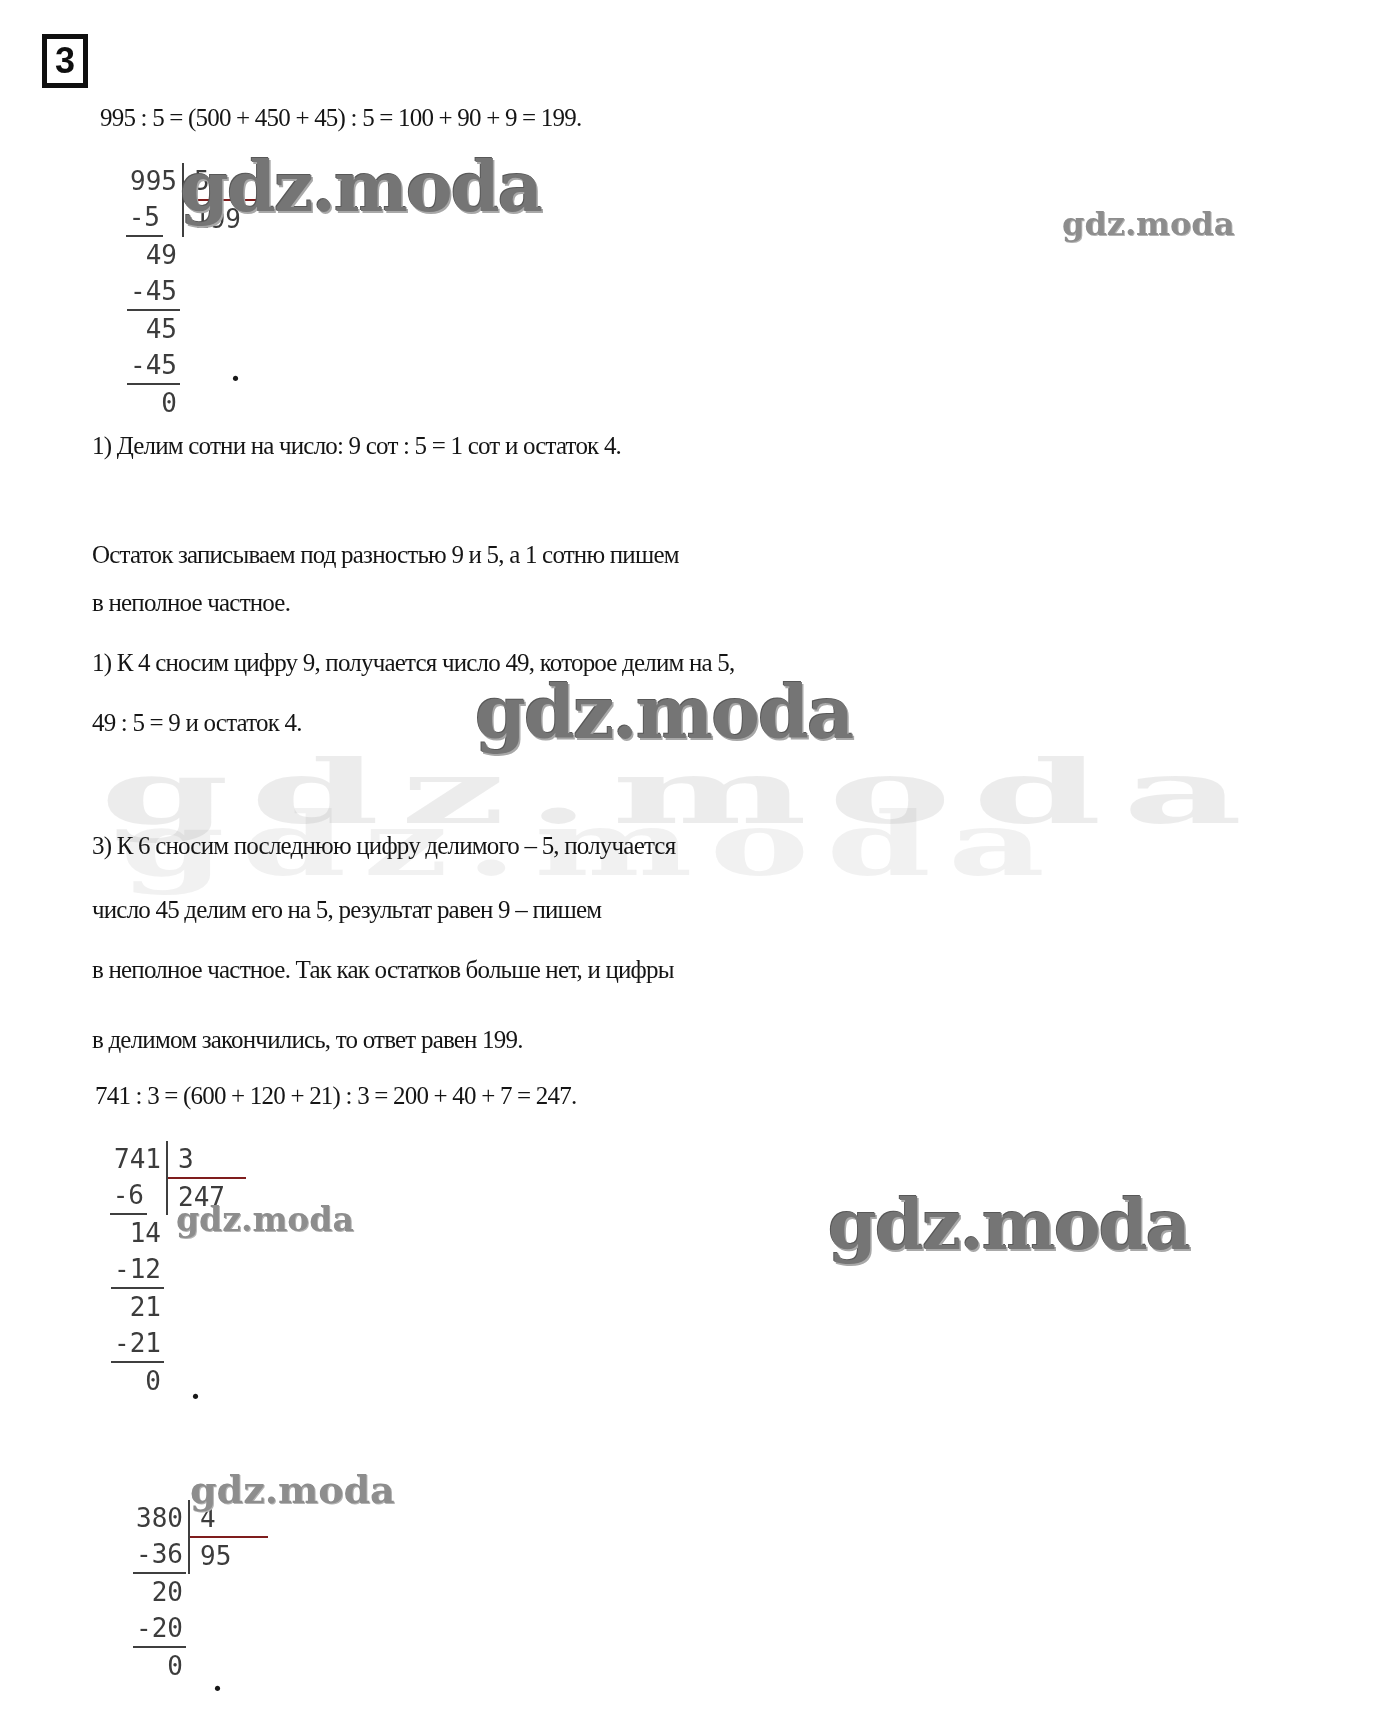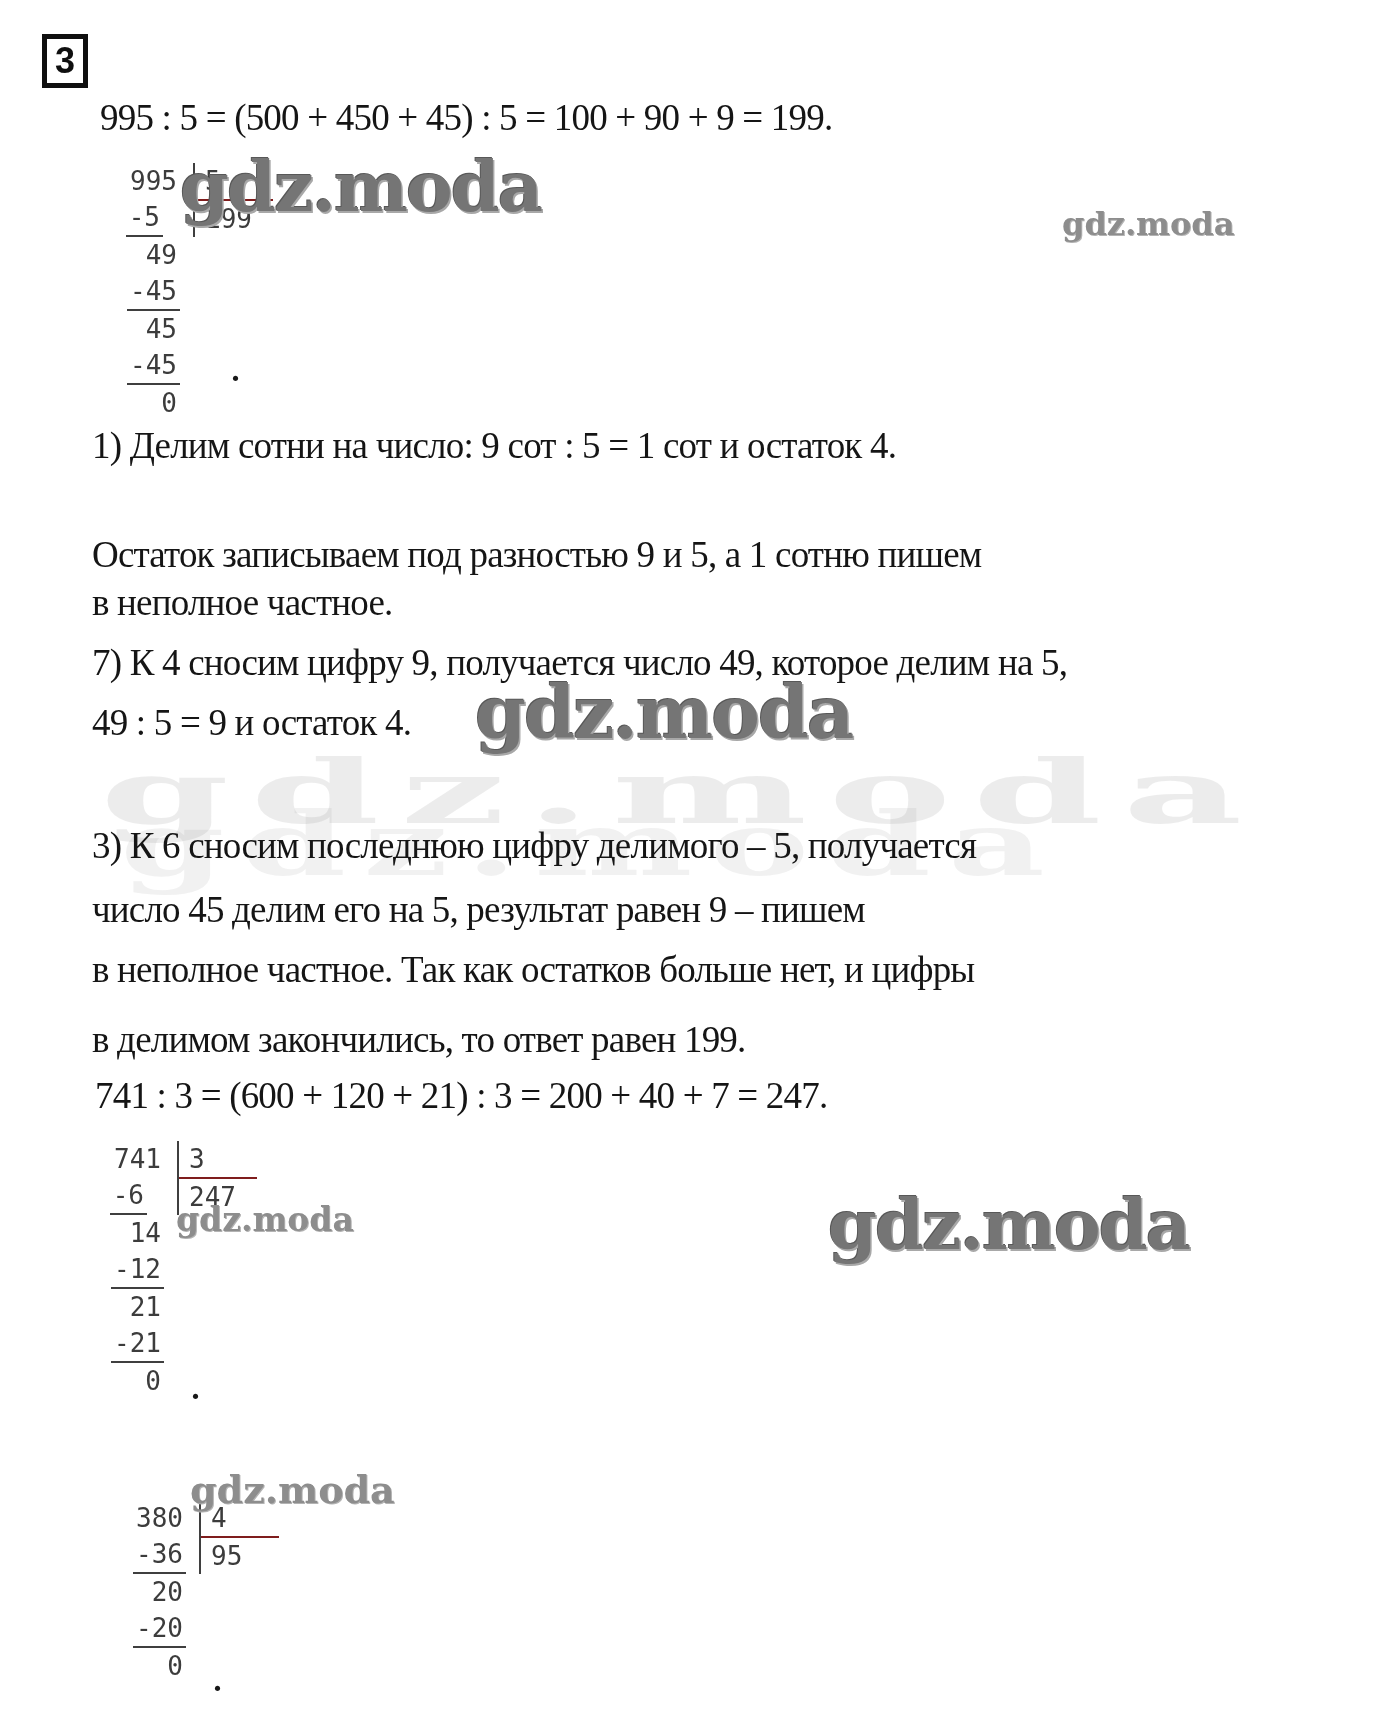"995 : 5 = (500" .eq,.line { font-size: 37px -> 25px }
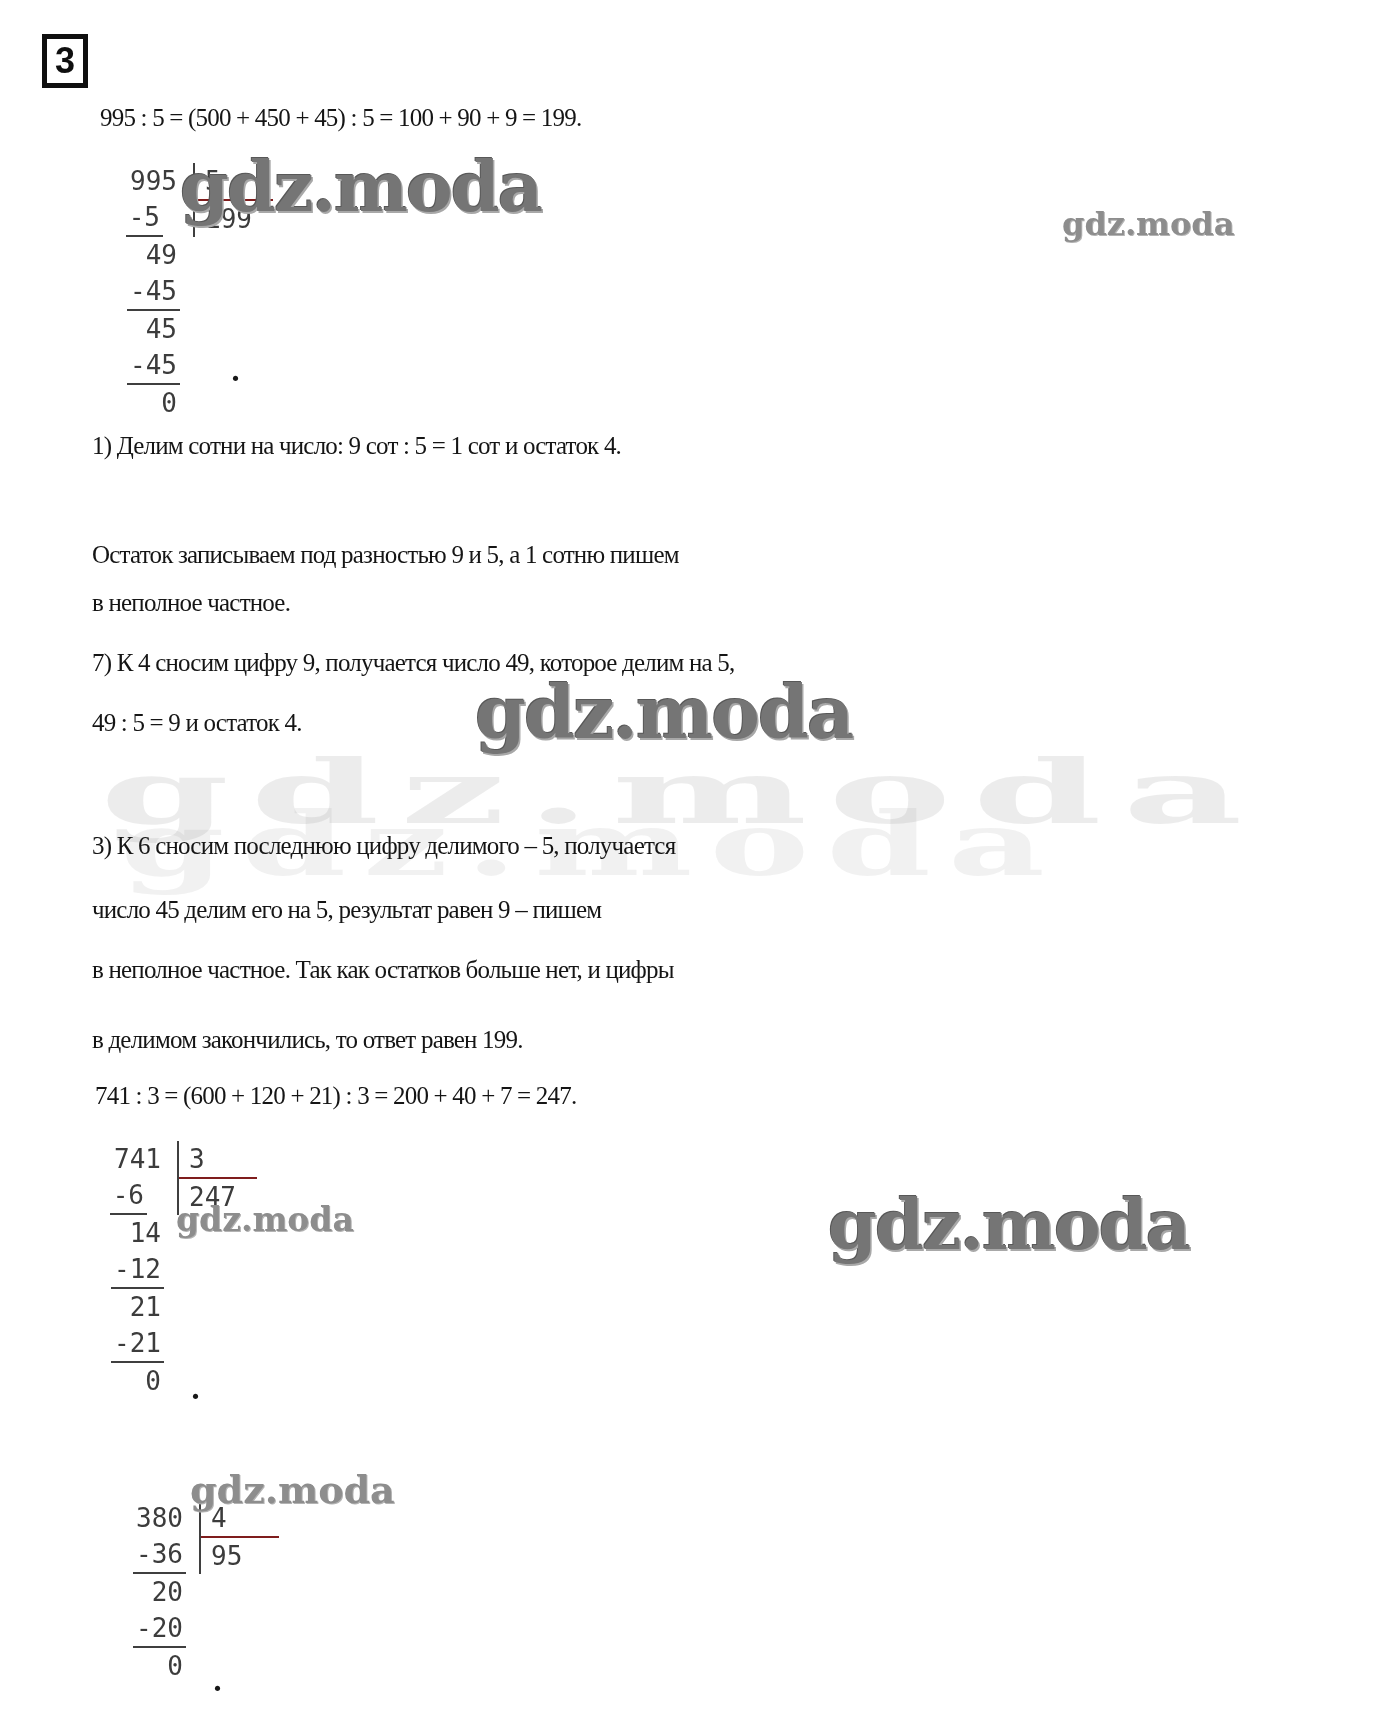"995" .division { gap: 11px -> none }
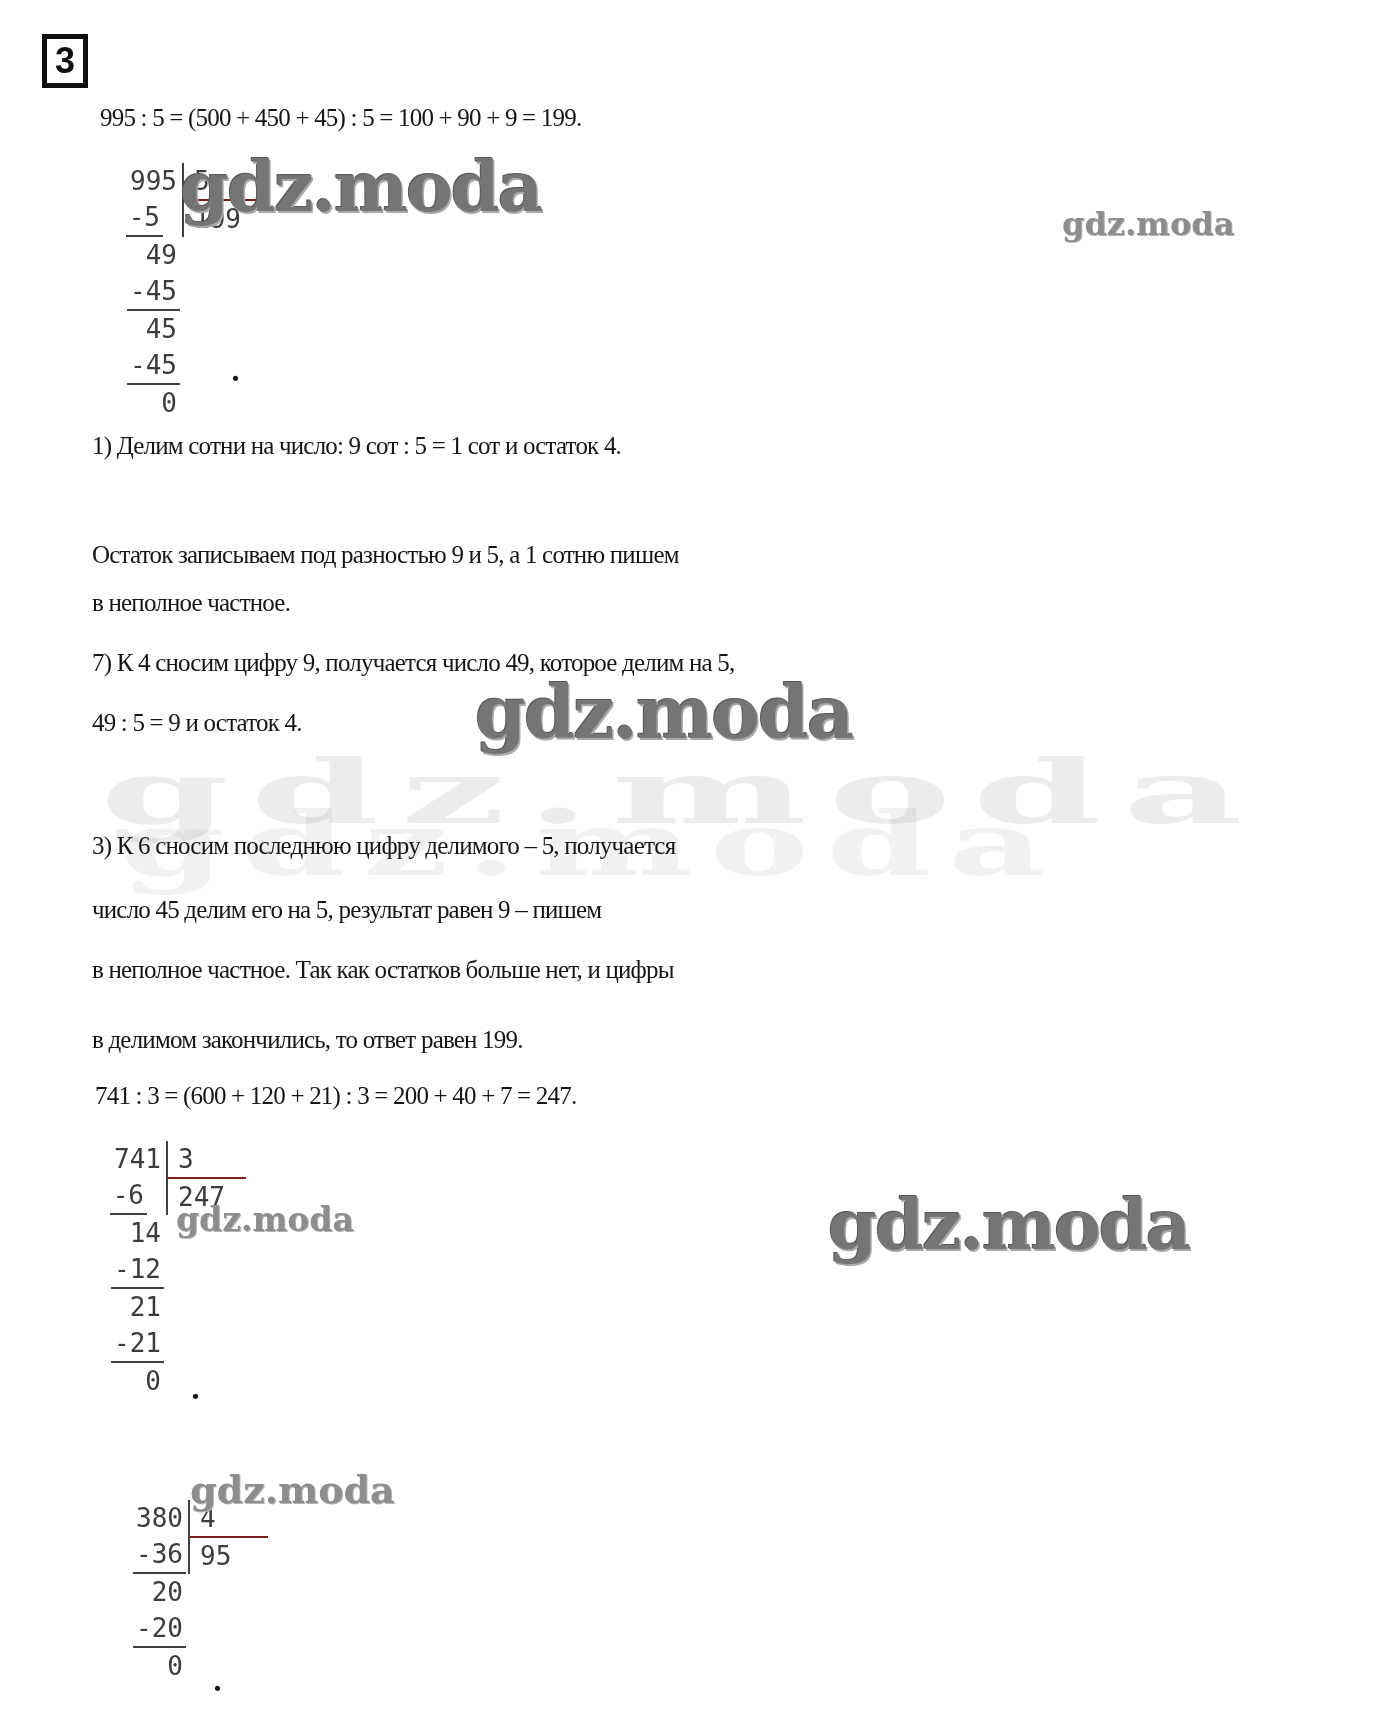"7) К 4 сносим цифру" div.line { text: 7 -> 1 }
